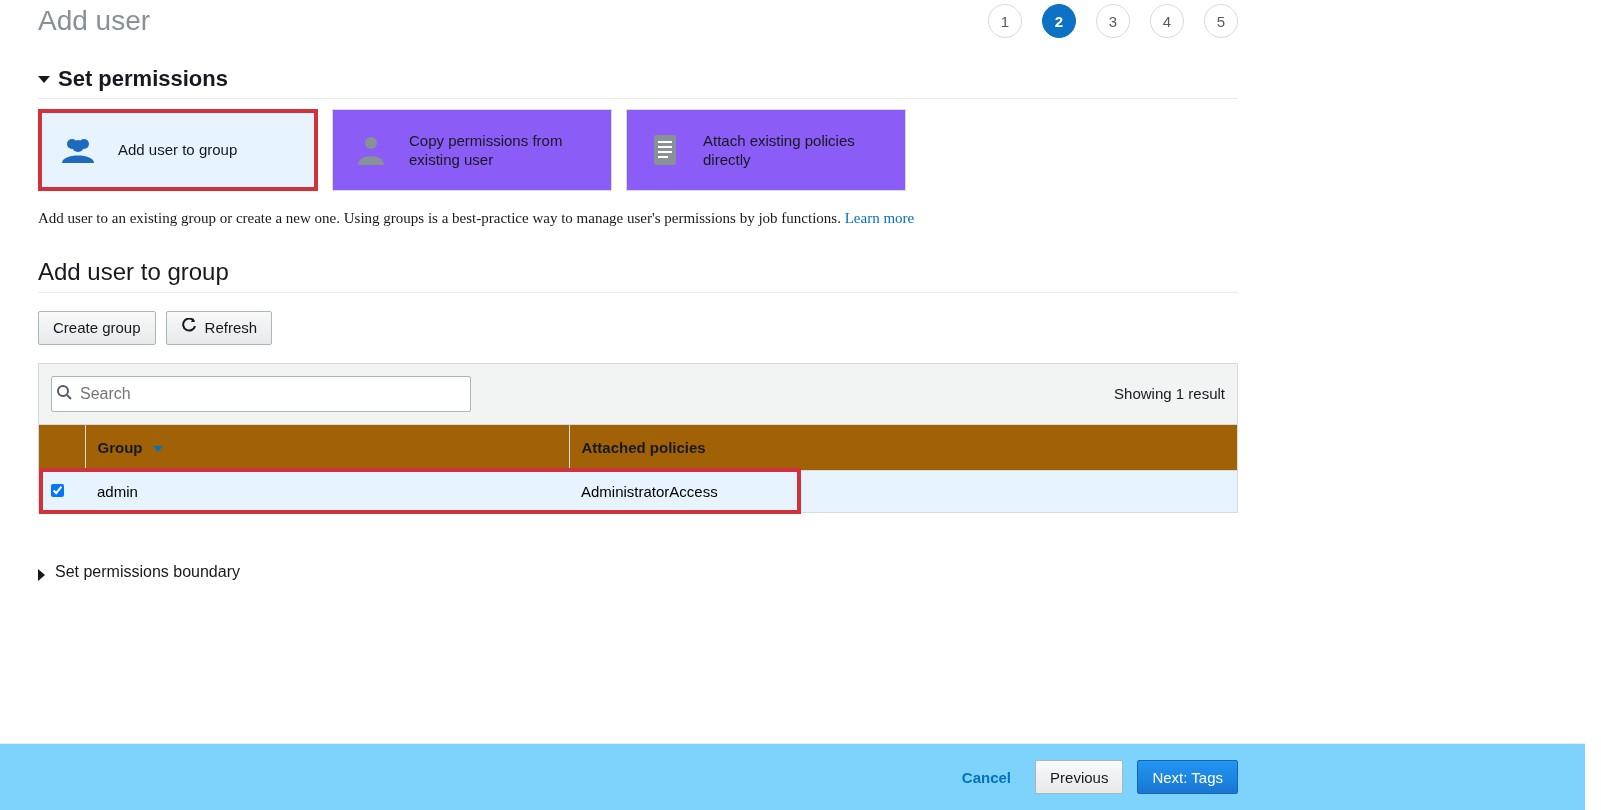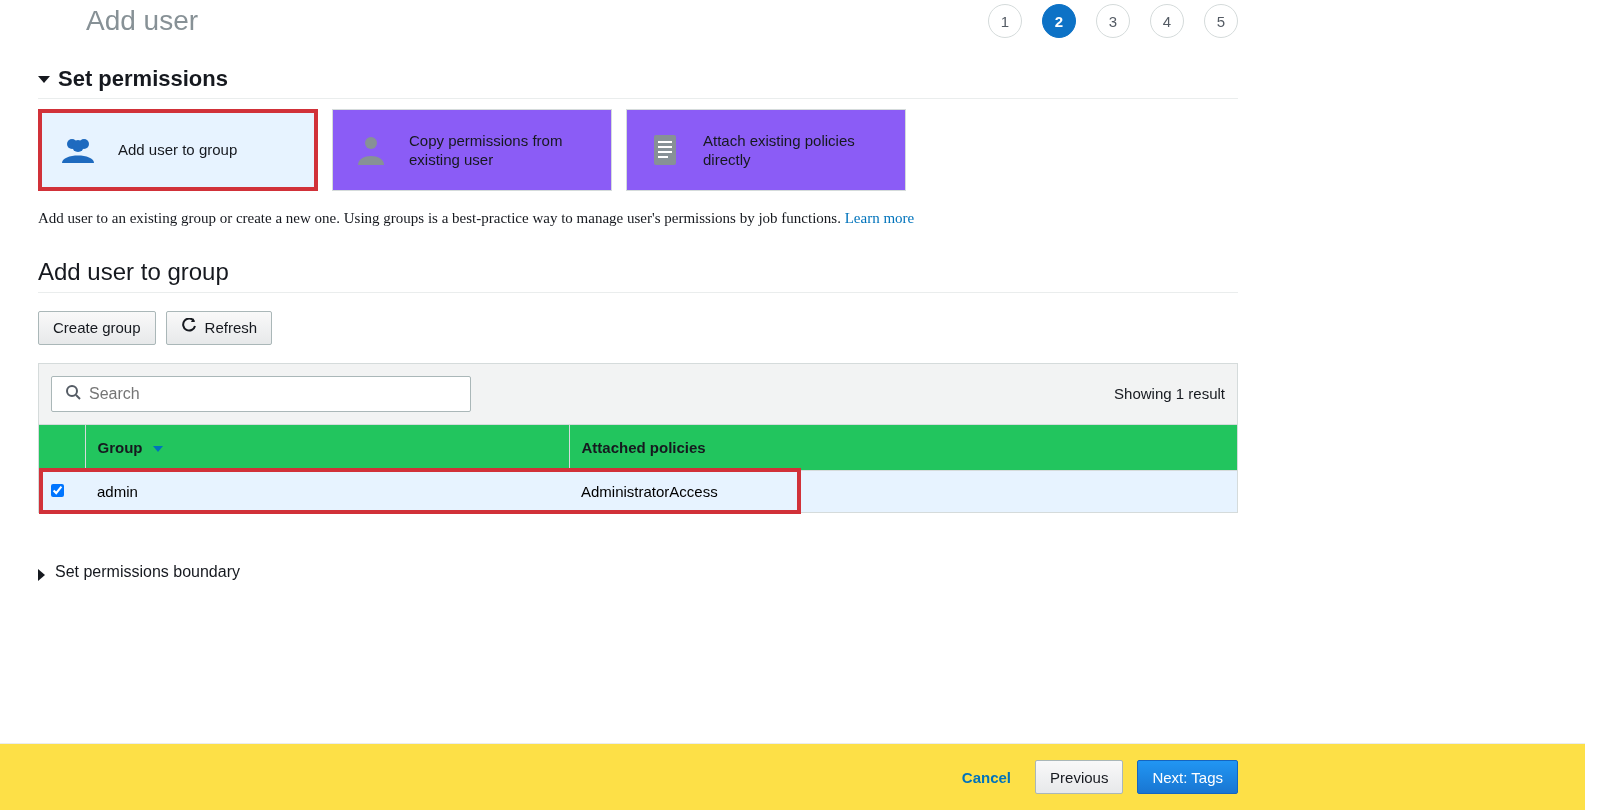"Add user" .header-row { margin-left: 48px -> none }
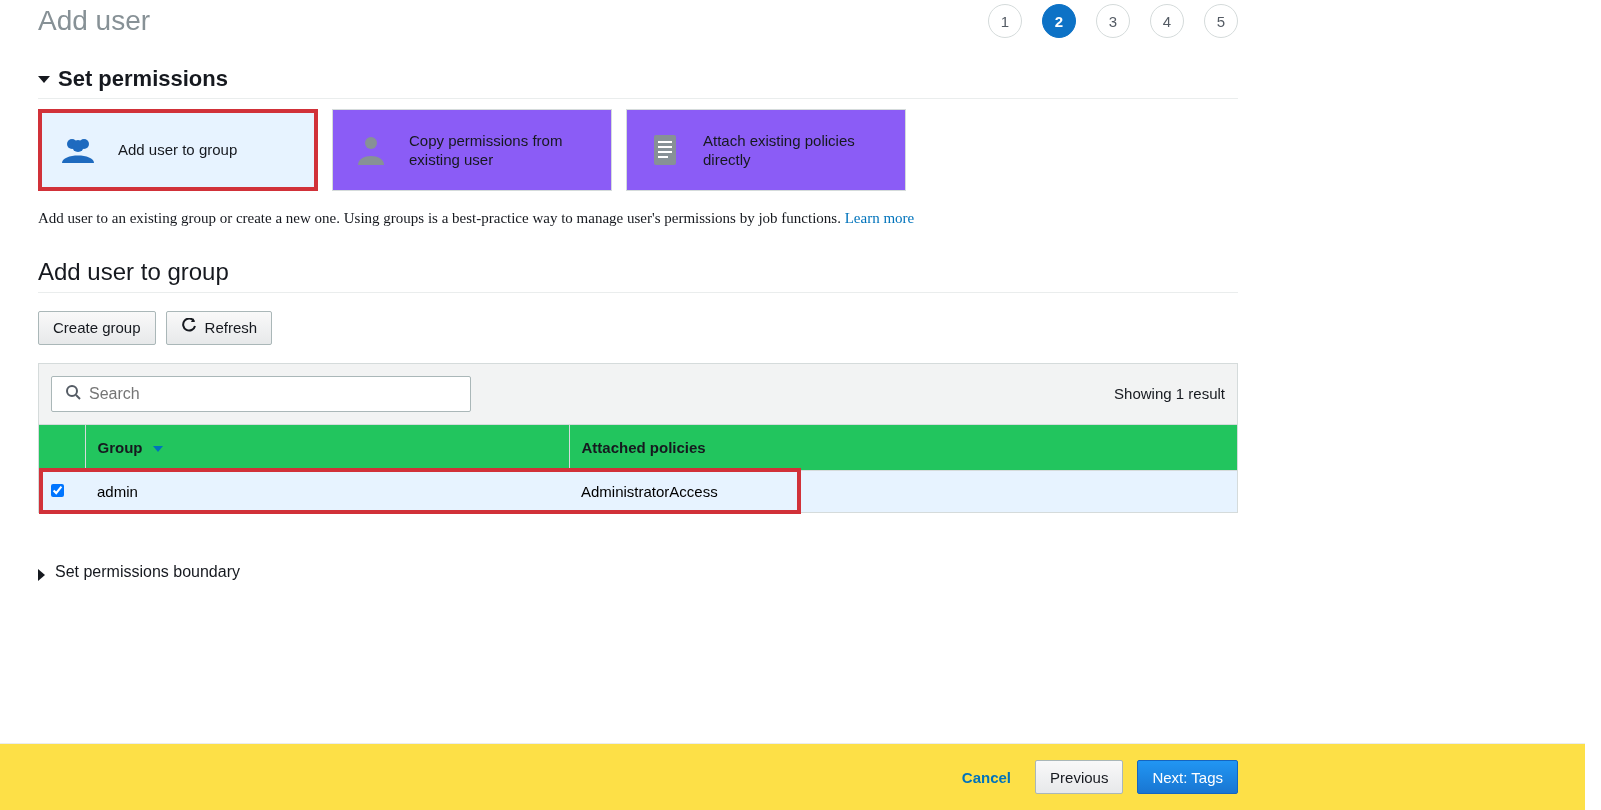"Search" .search { padding: 0 13px -> 0 4px }
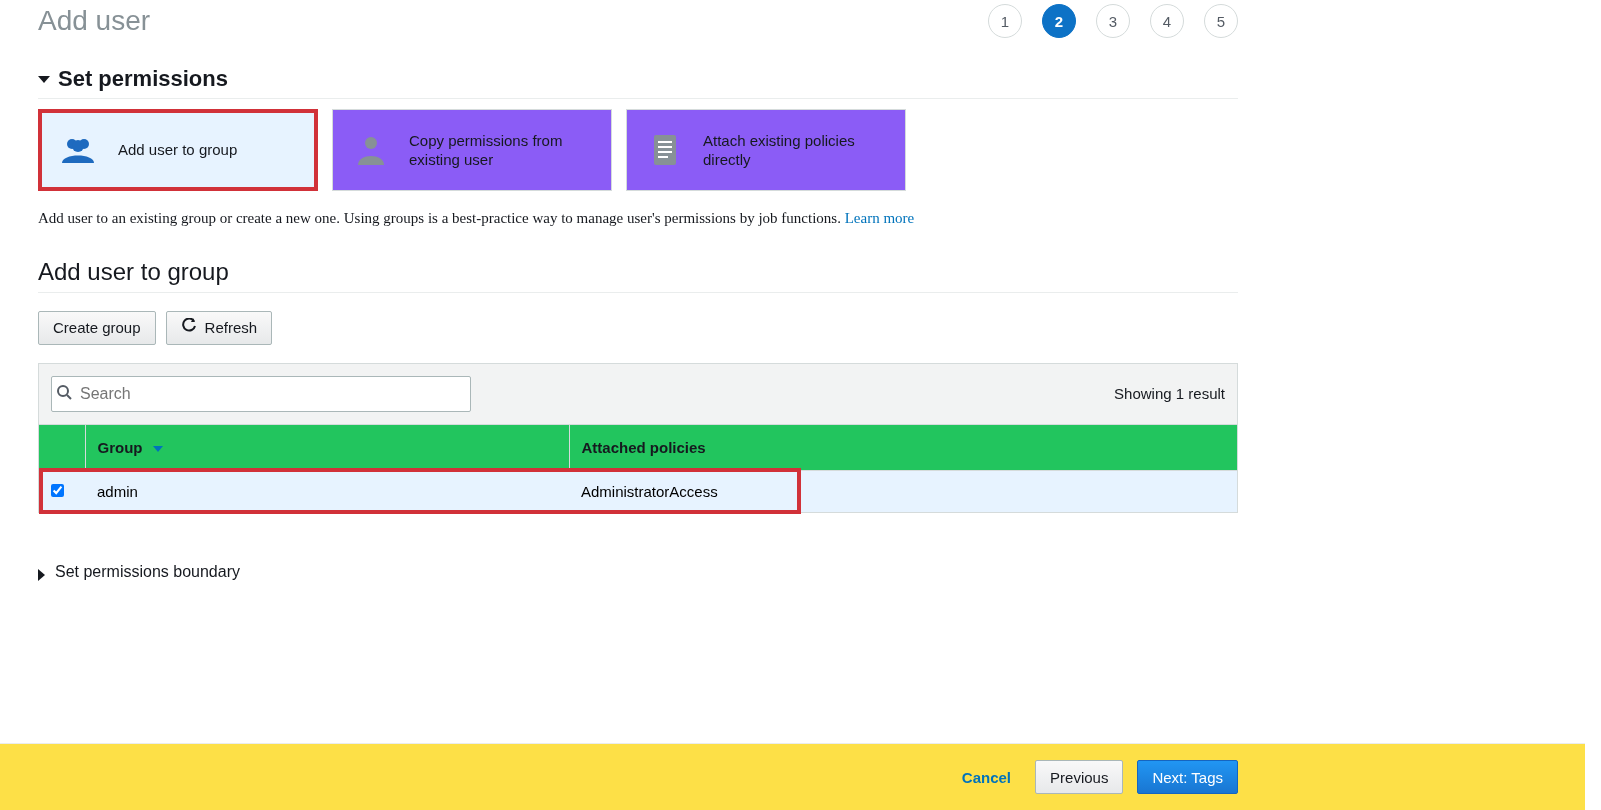"Group" thead th { background: #22c55e -> #a16207 }
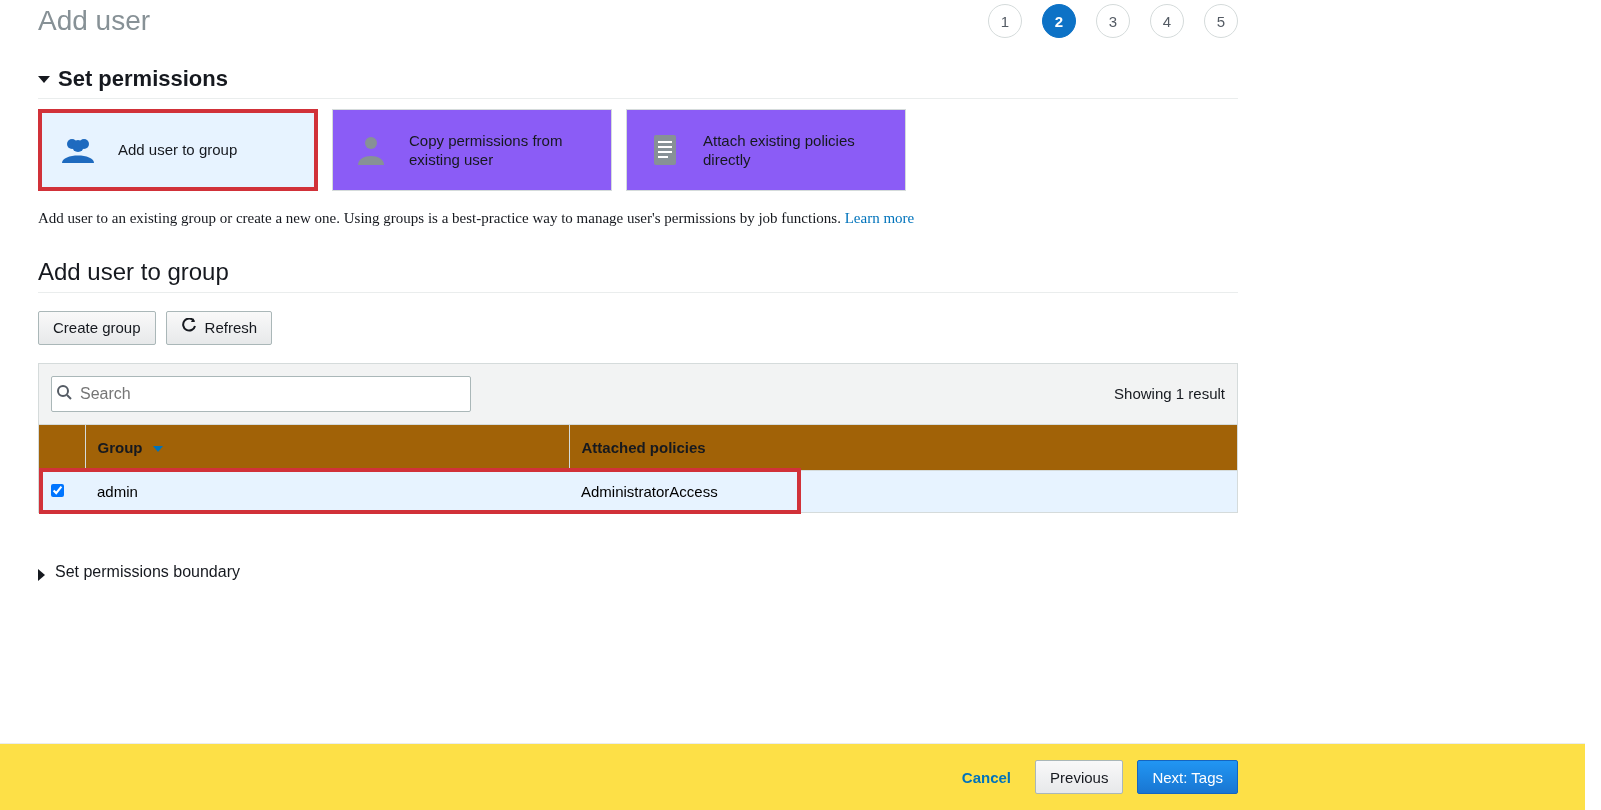"Cancel" .footer-bar { background: #fde047 -> #7dd3fc }
